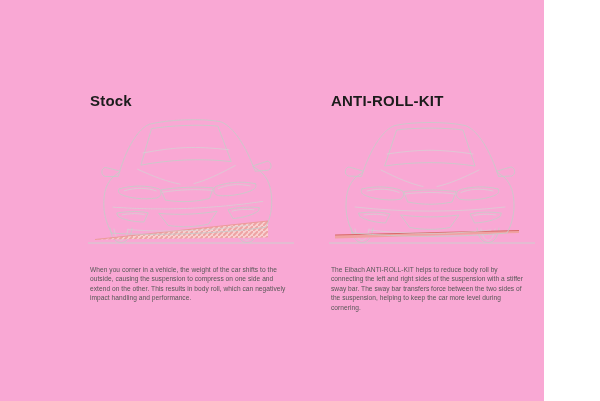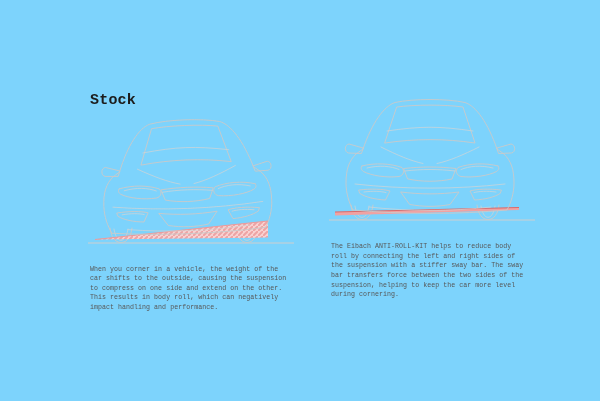"Stock" .stage { background: #7dd3fc -> #f9a8d4; font-family: Liberation Mono, monospace -> Liberation Sans, sans-serif; width: 600px -> 544px }
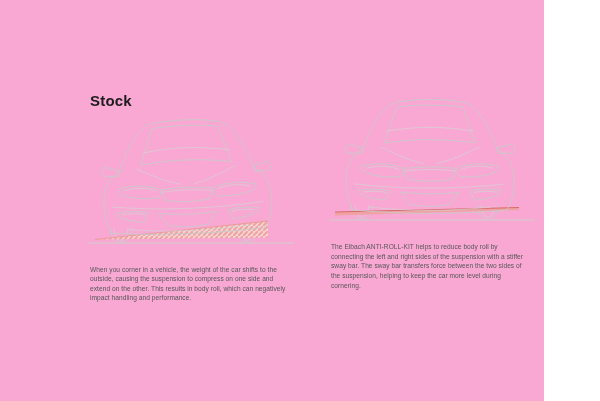"ANTI-ROLL-KIT" h2.panel-title { html: none -> <h2>ANTI-ROLL-KIT</h2> }
